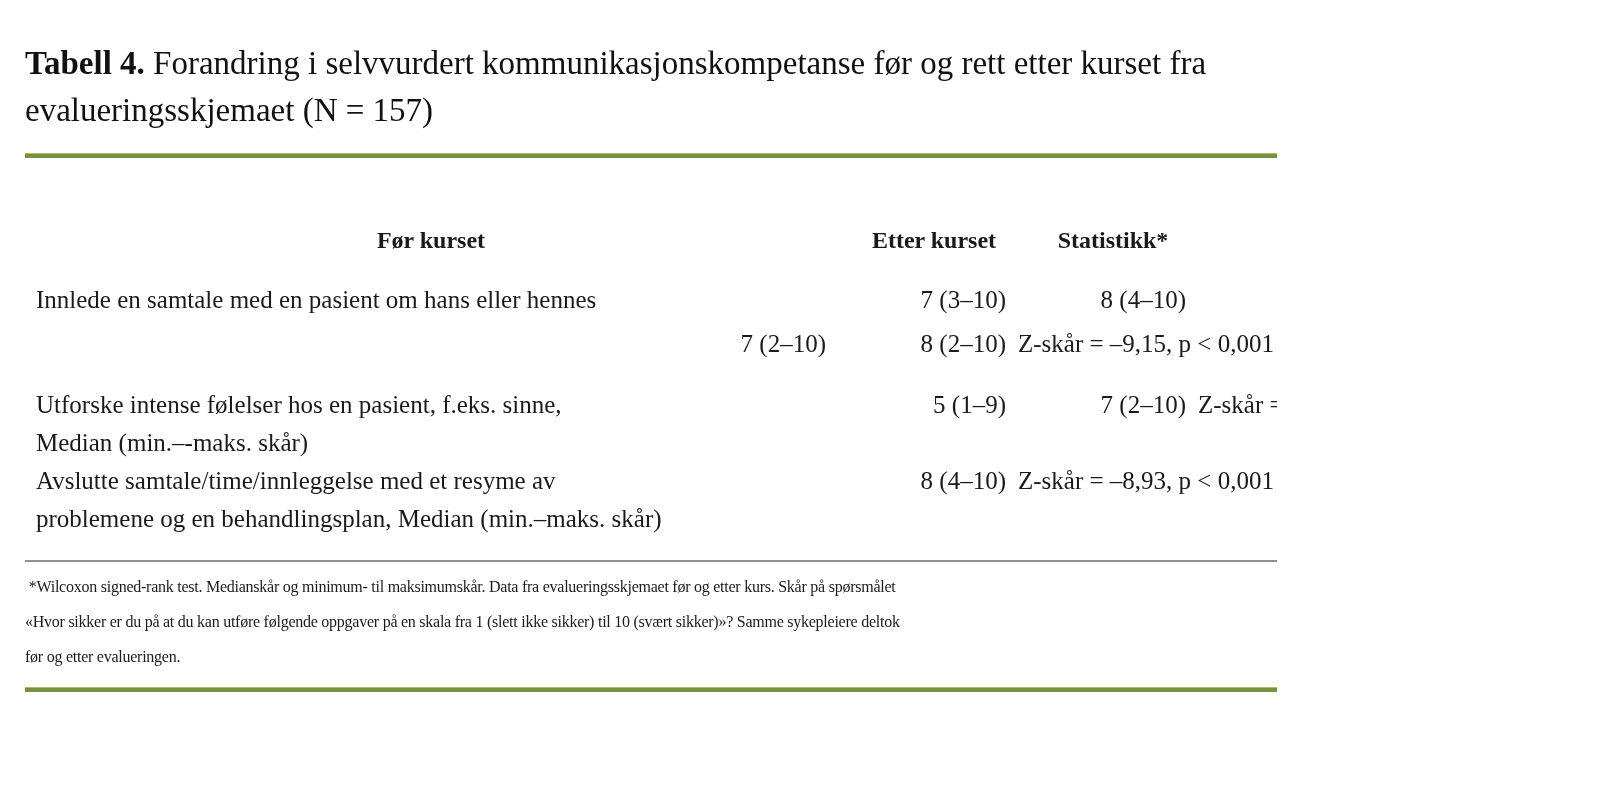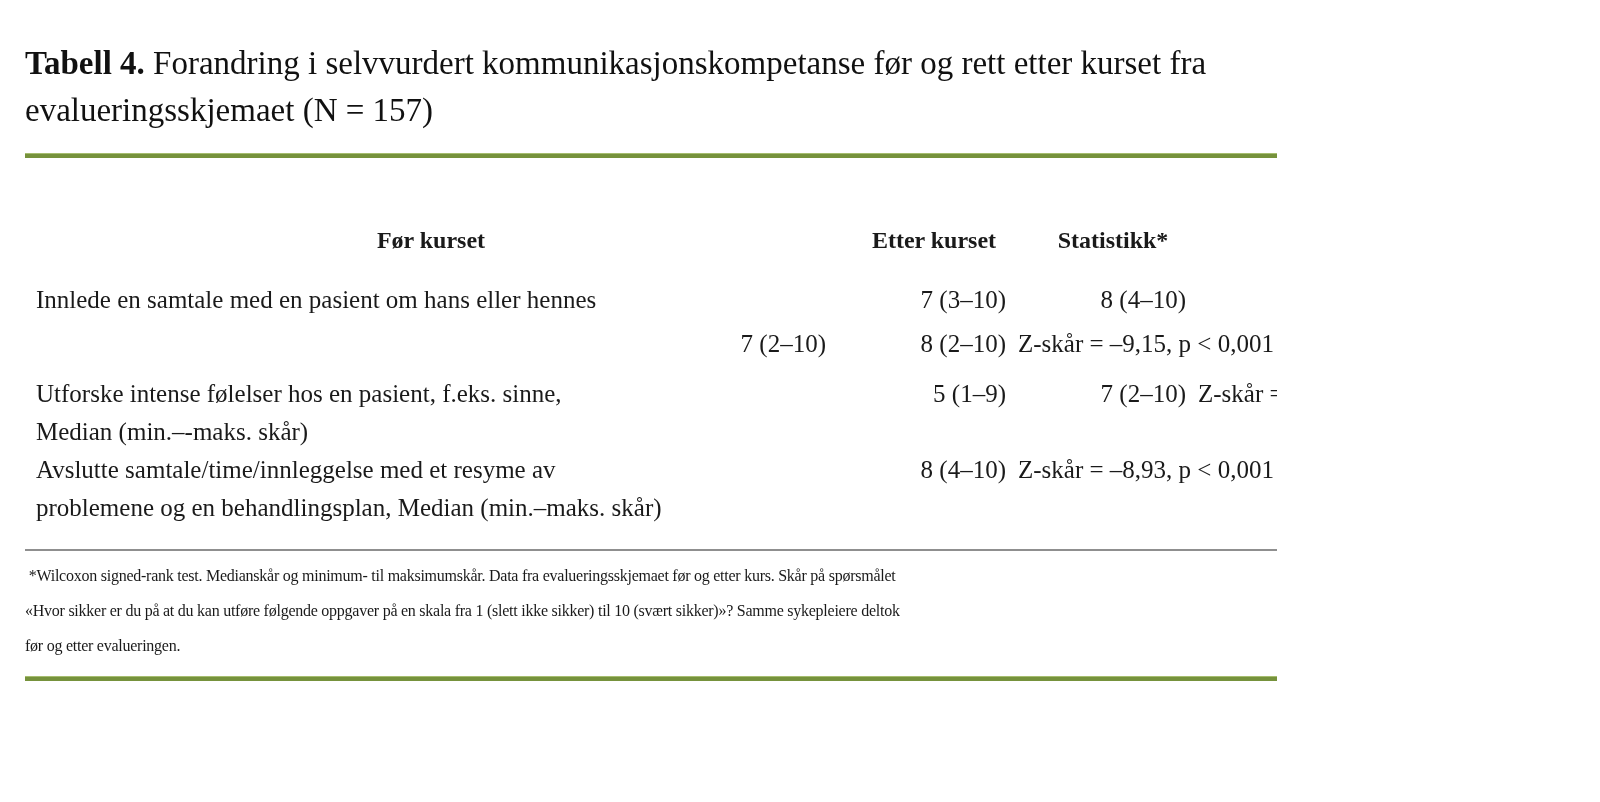"Utforske intense følelser hos en" .tr-data-3 { margin-top: 12px -> 23px }
